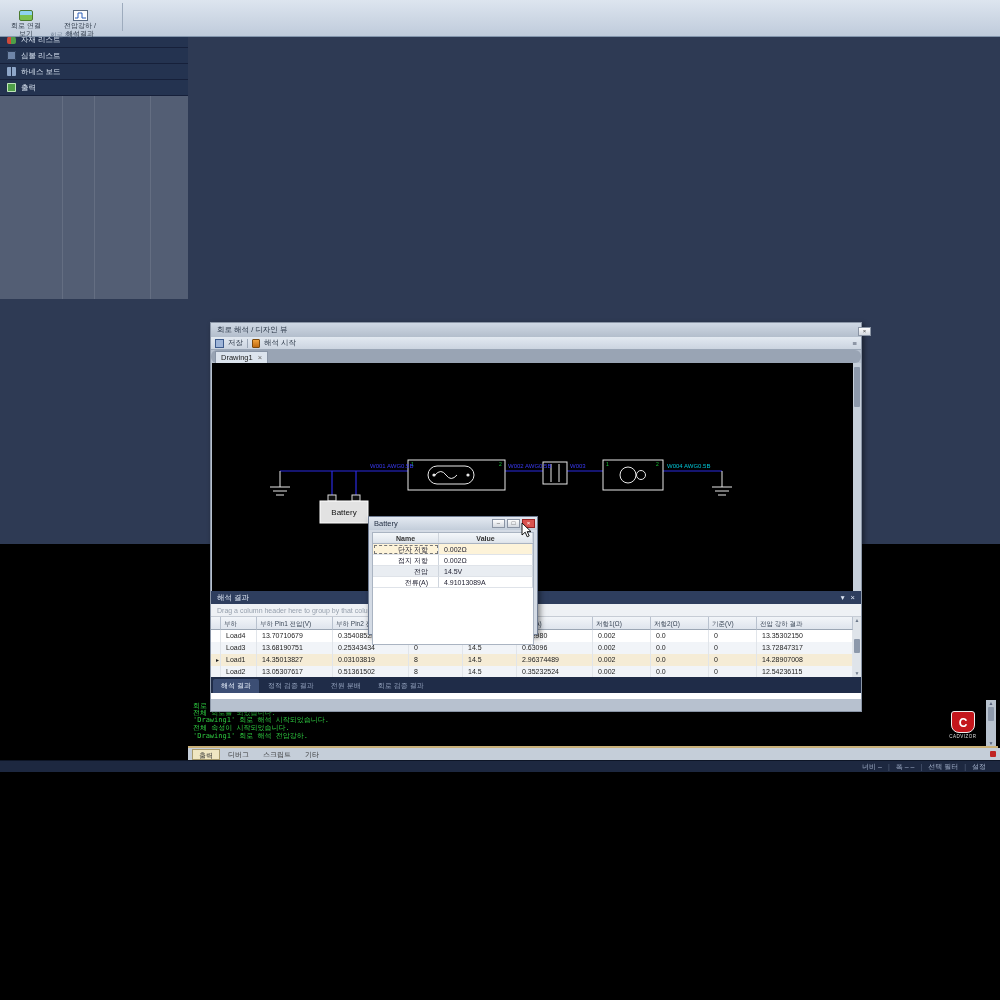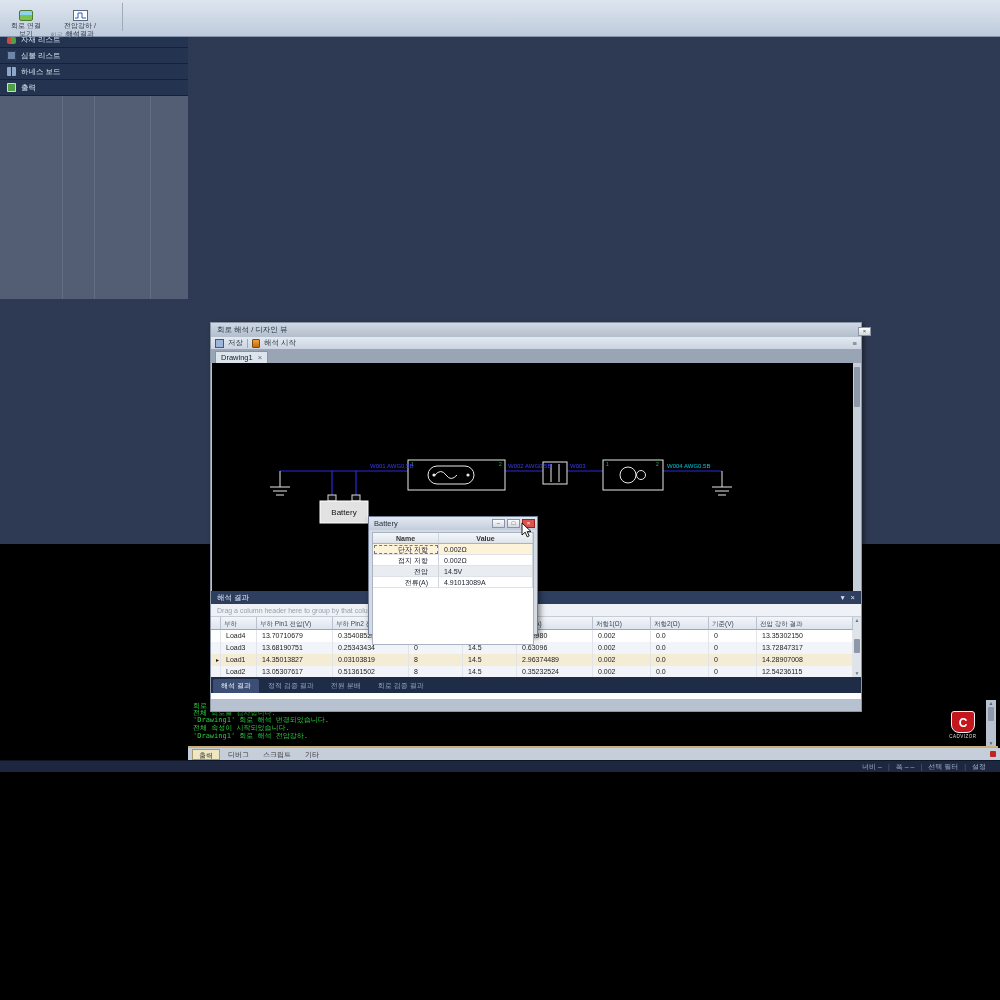"Drawing1 ×" #doc-tabstrip { border-radius: none -> 6px }
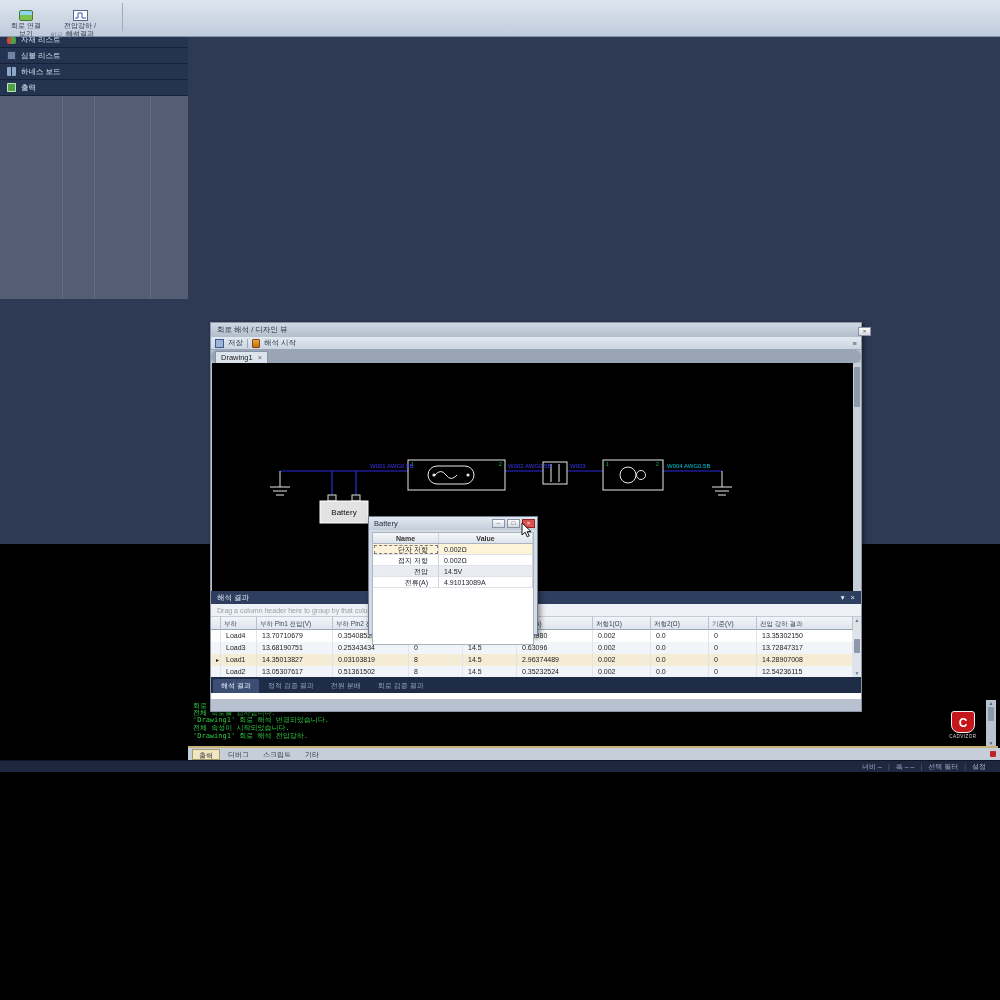"전체 회로를 검사합니다." div.cline { text: 검사합니다 -> 되었습니다 }
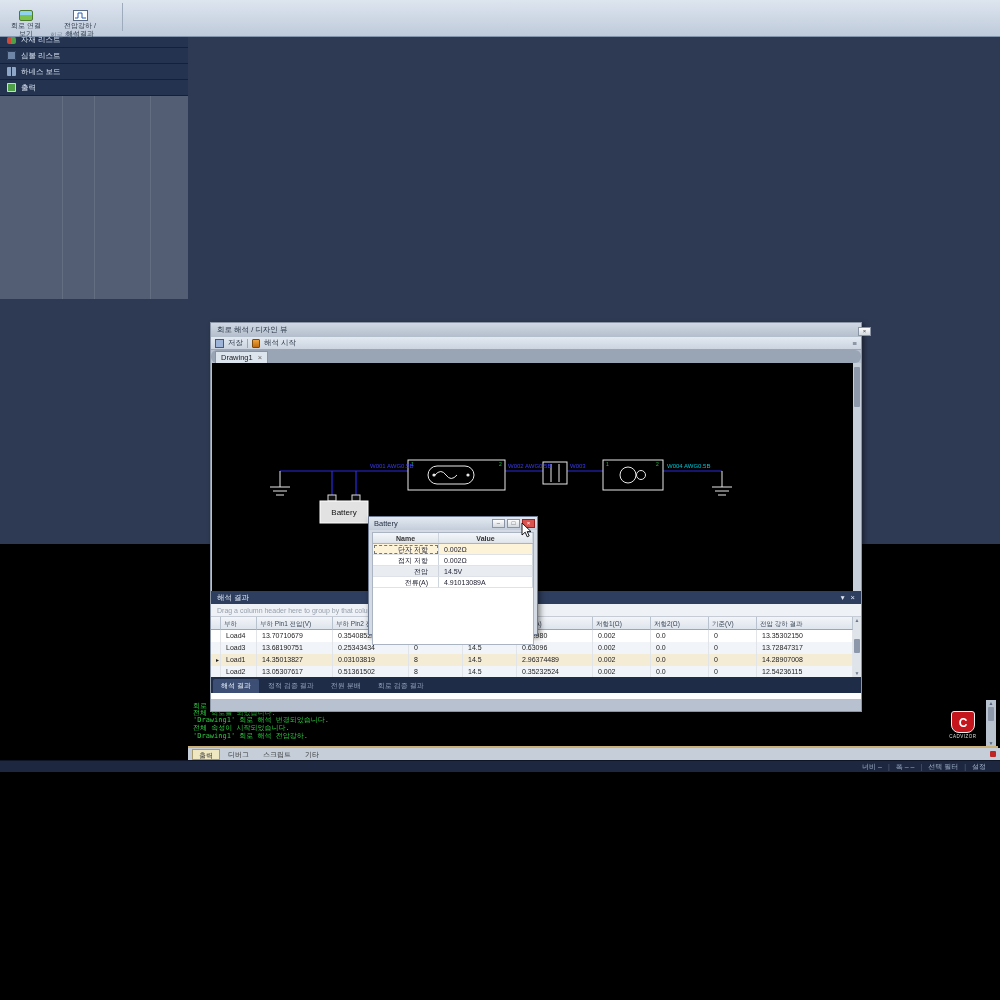"'Drawing1' 회로 해석 변경되었습니다." div.cline { text: 변경되었습니다 -> 시작되었습니다 }
